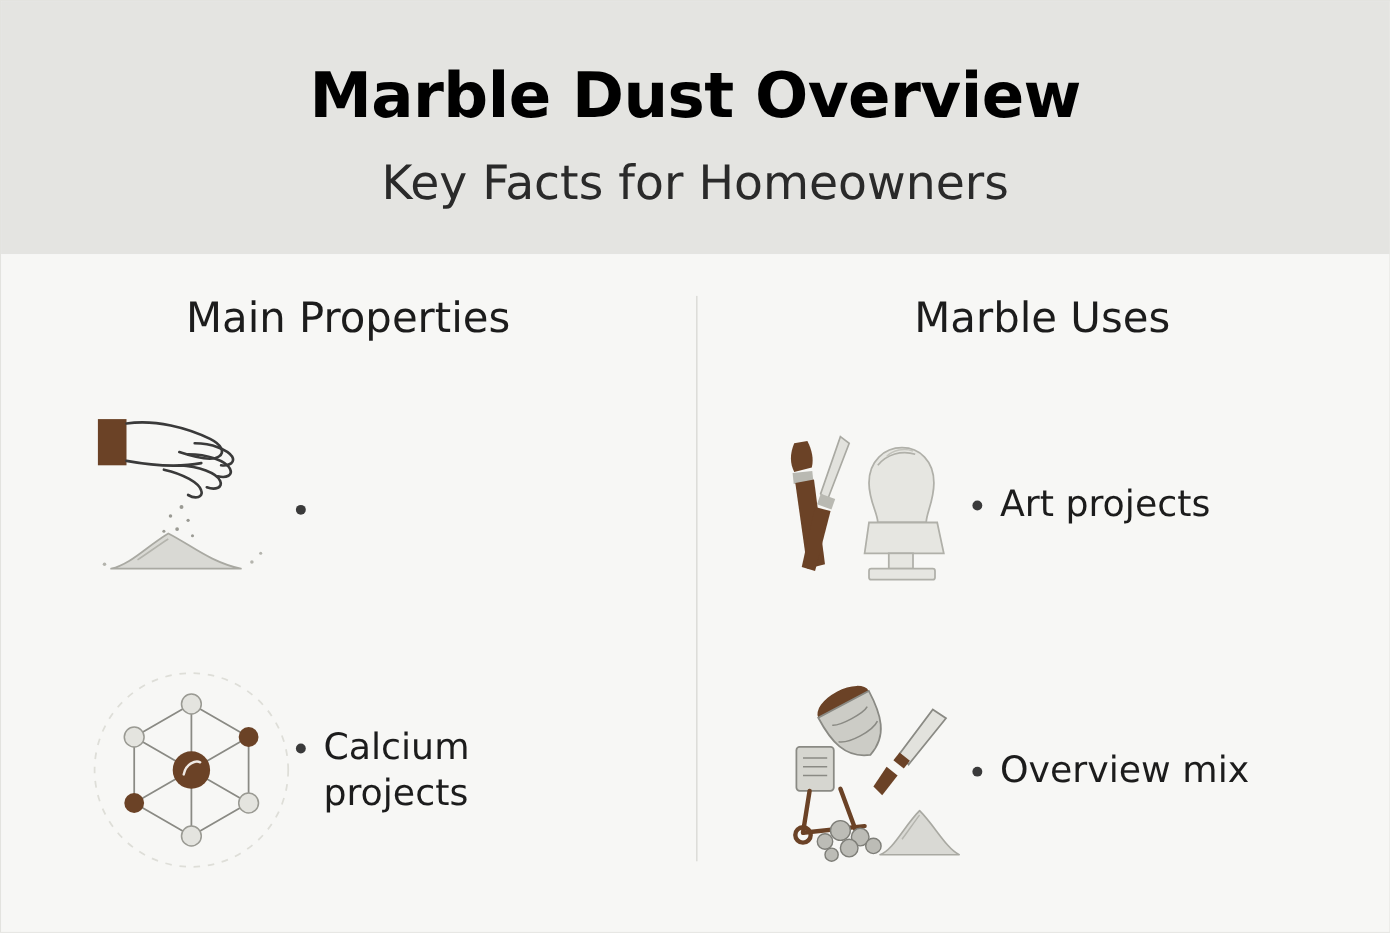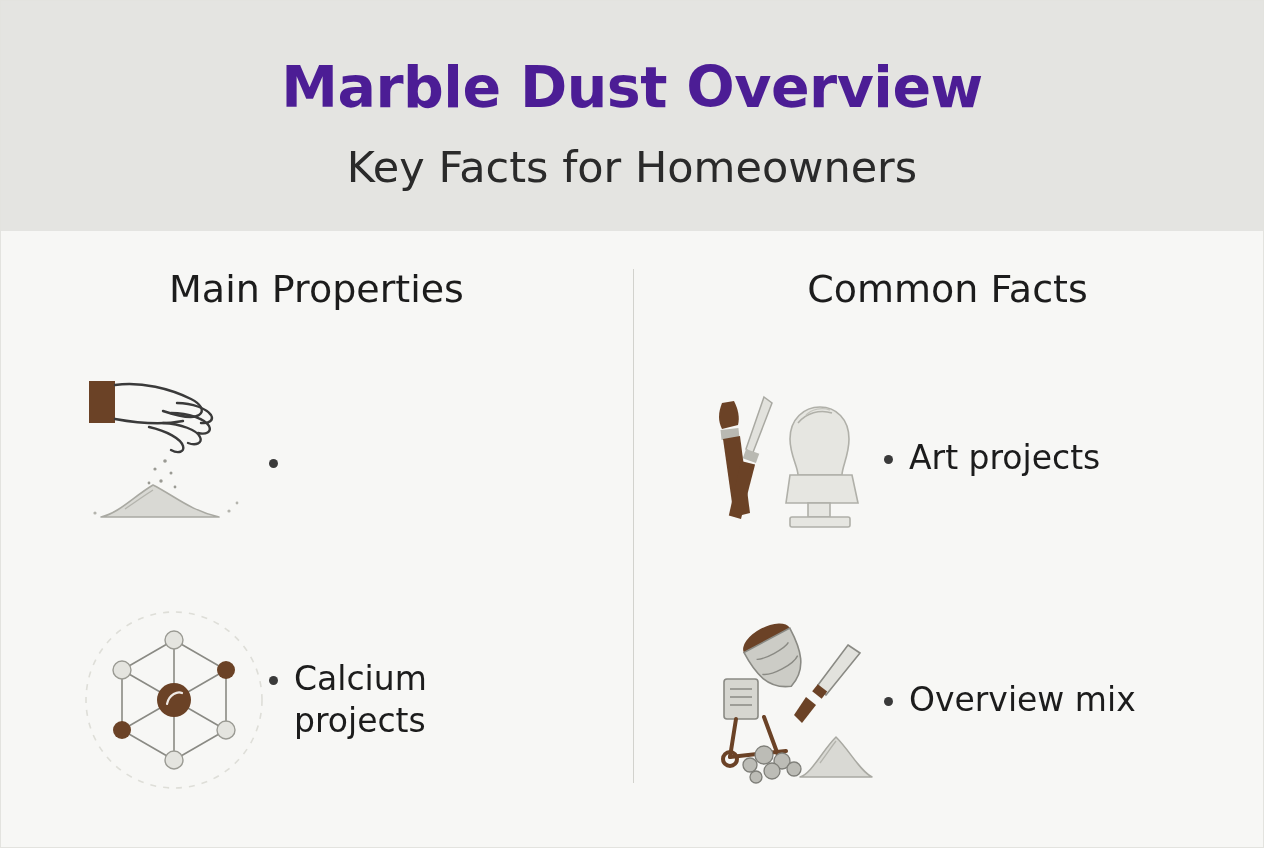"Marble Dust Overview" .title { color: #4c1d95 -> #000000 }
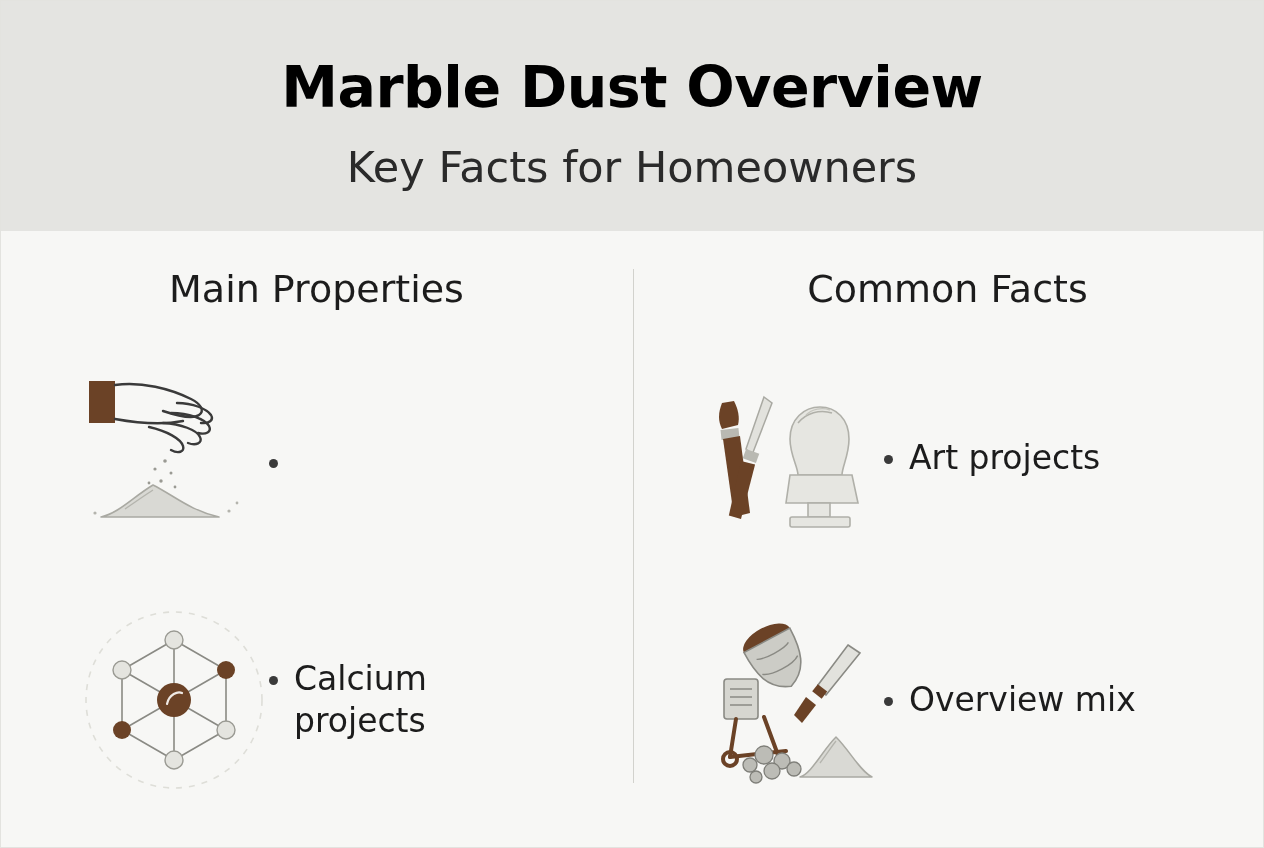"Common Facts" h2.col-title { text: Common Facts -> Marble Uses }
